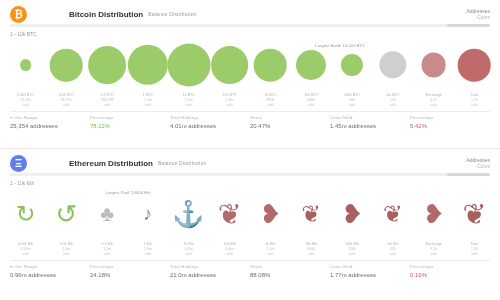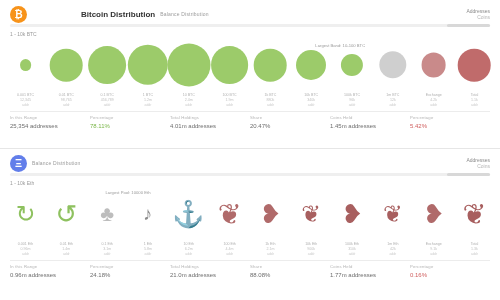"Bitcoin Distribution" .hdr-title { margin-left: 18px -> 6px }
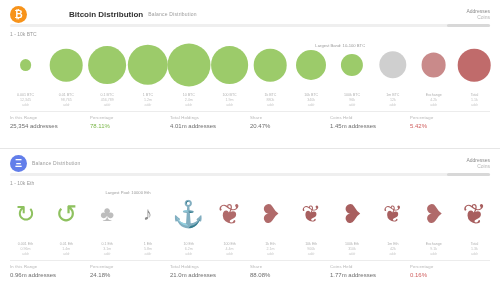"Ethereum Distribution" div.hdr-title { html: none -> <div>Ethereum Distribution</div> }
